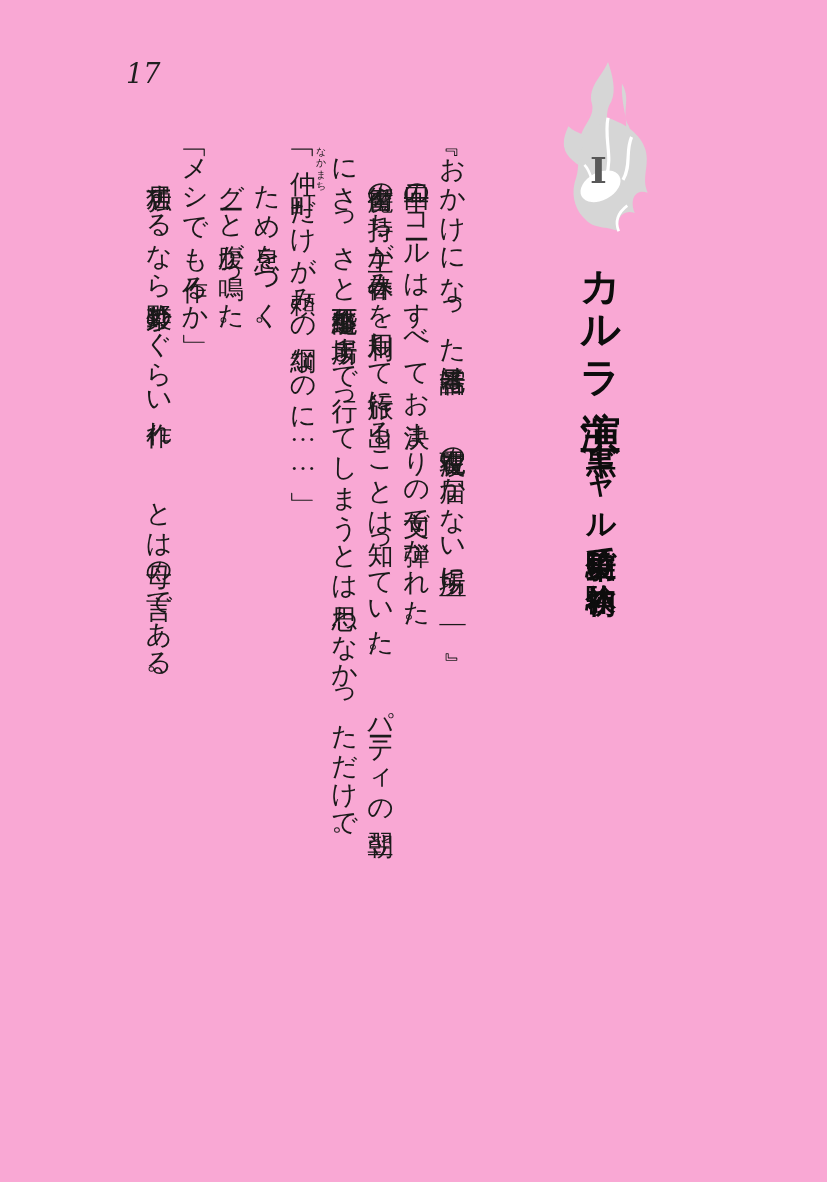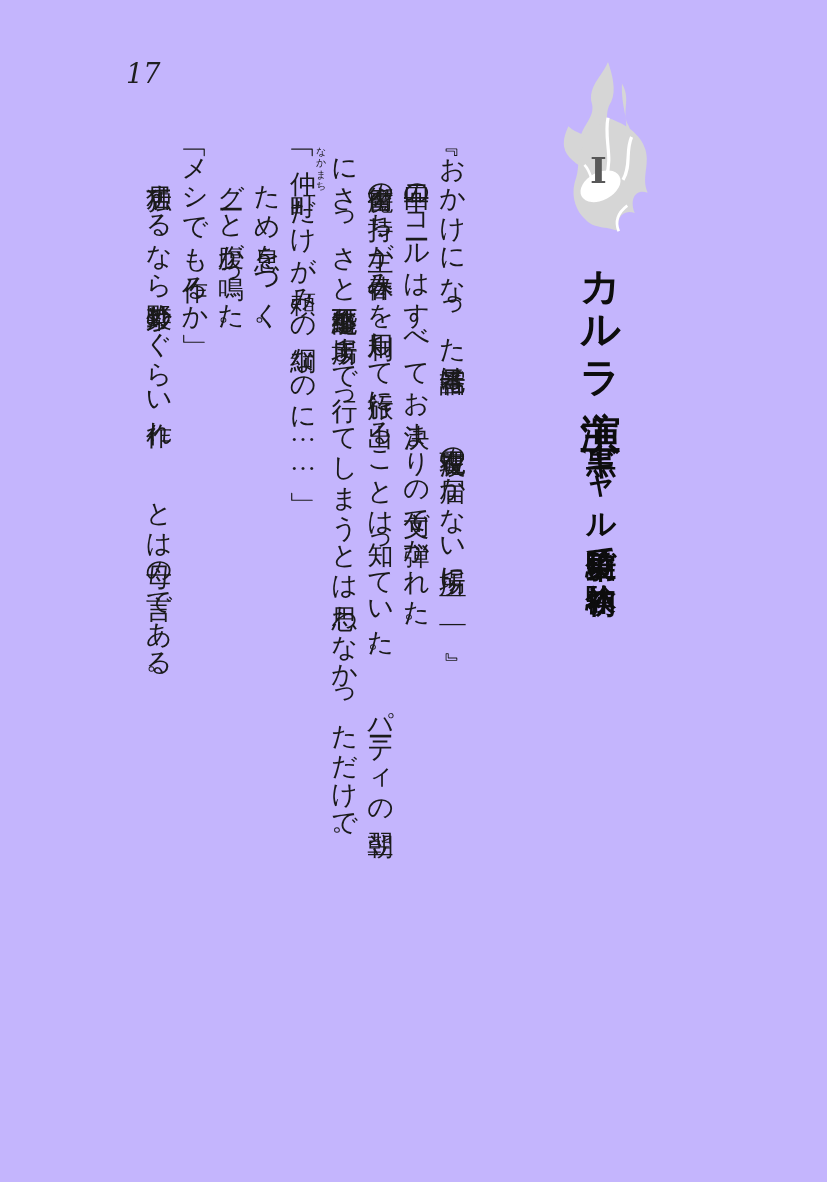"17" .page { background: #c4b5fd -> #f9a8d4 }
